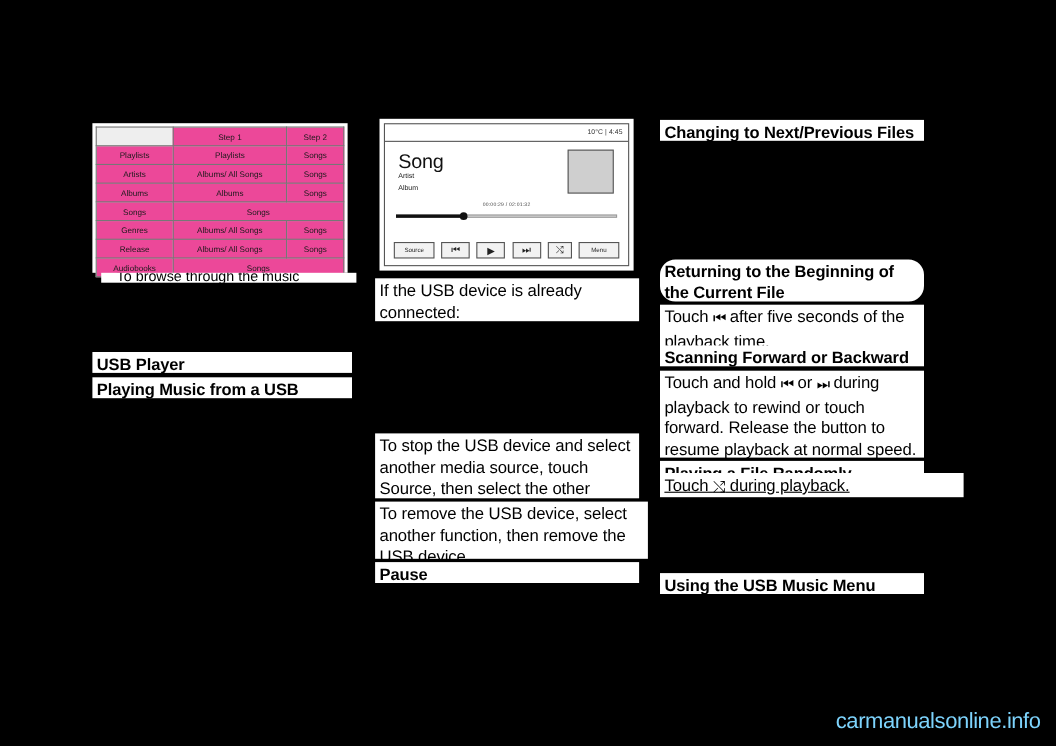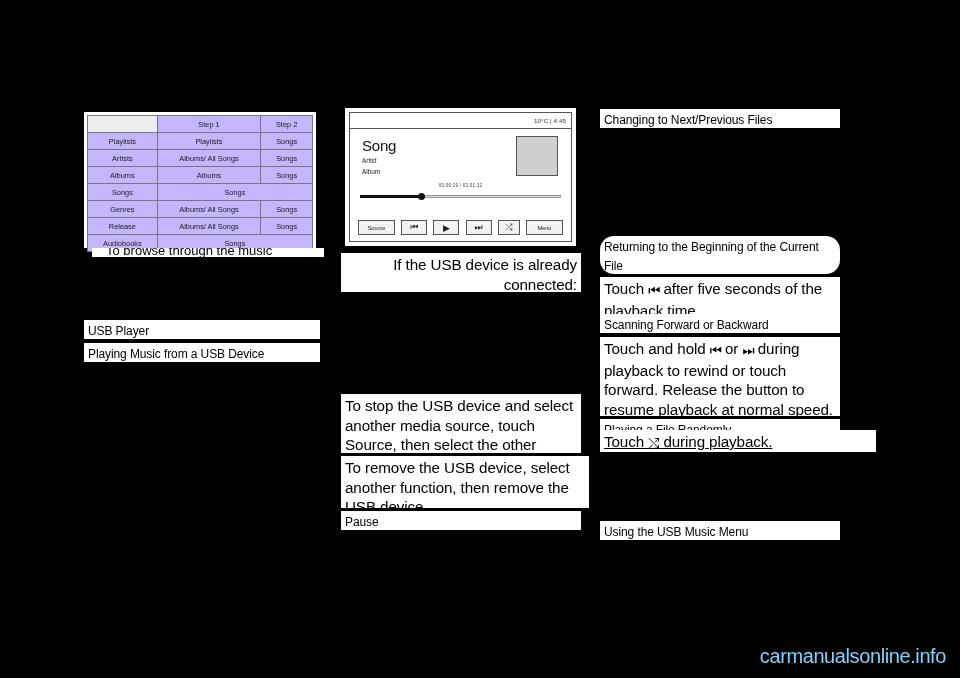"Step 1" table.usbtable td { background: #c4b5fd -> #ec4899 }
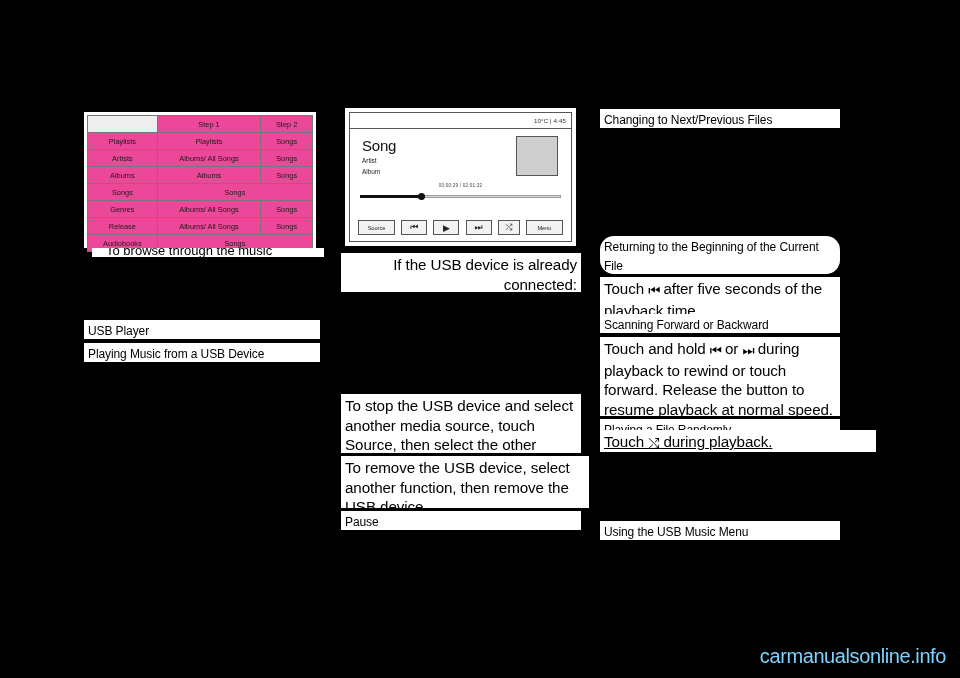"Changing to Next/Previous Files" .tbox.head { font-size: 12px -> 15px; font-weight: normal -> bold }
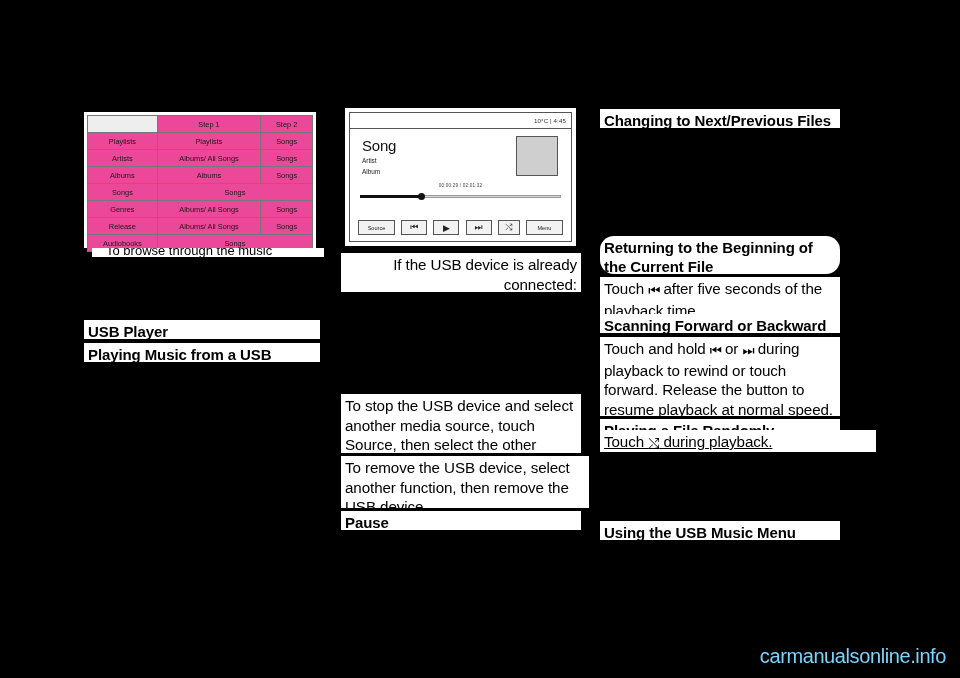"Song" .song-title { font-size: 15px -> 18px }
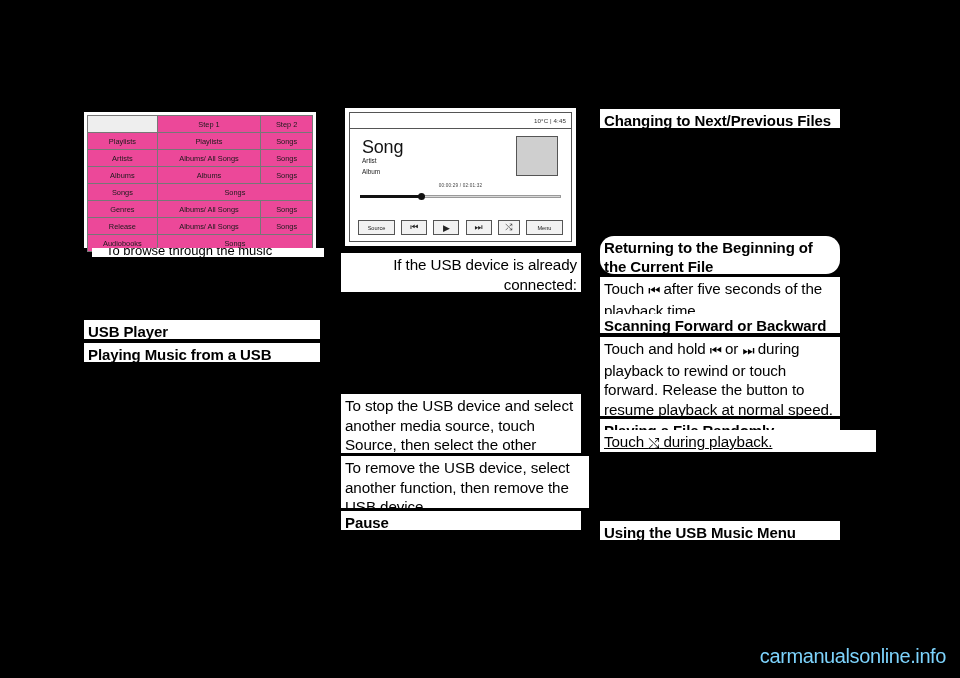"If the USB device is" div.tbox { text-align: right -> none }
